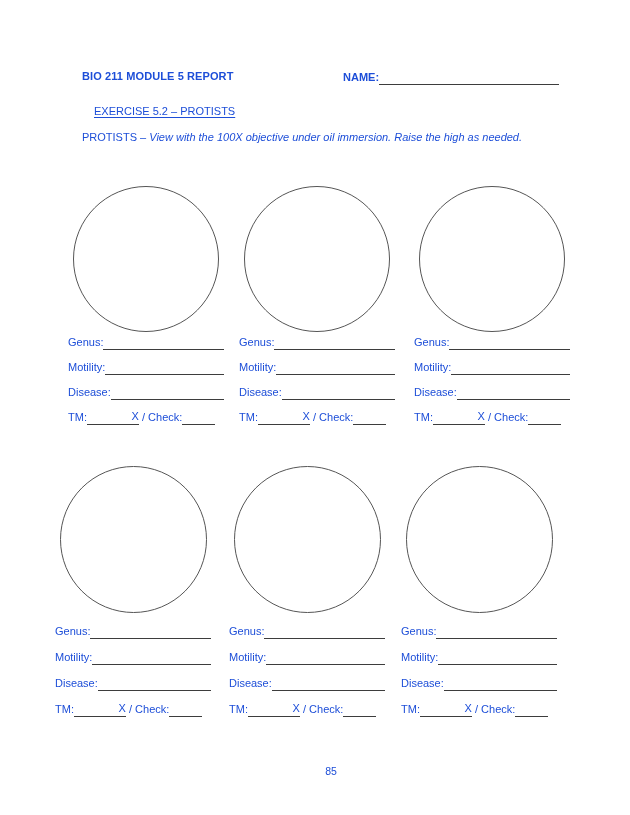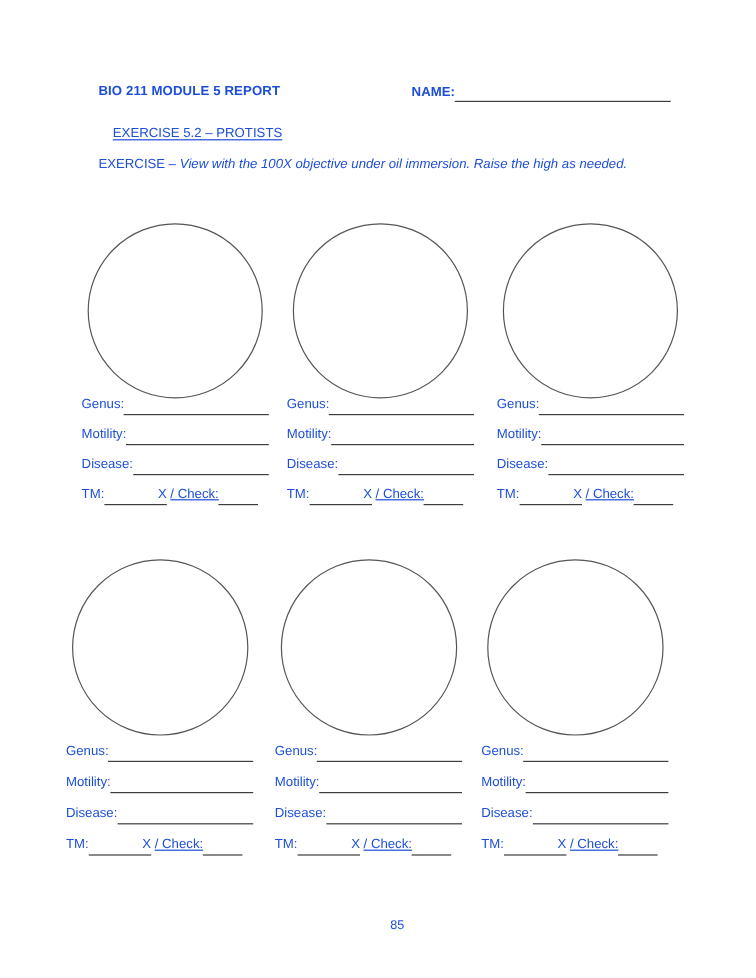"EXERCISE –" span { text: EXERCISE -> PROTISTS }
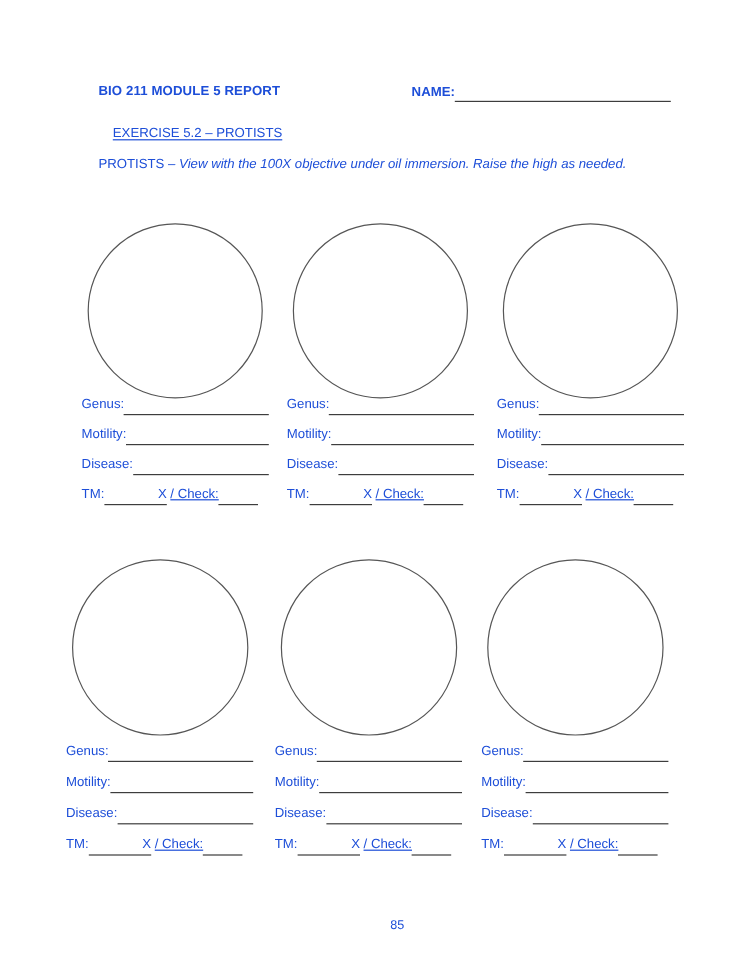"Genus:" .frow { align-items: flex-start -> center }
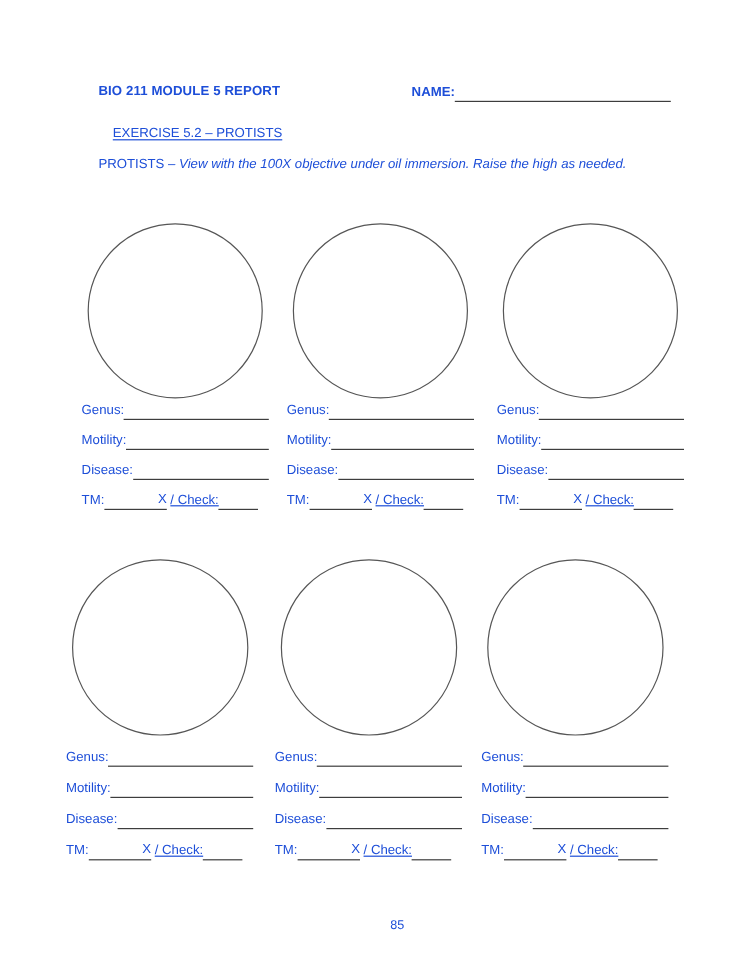"/ Check:" .sep { text-decoration: underline -> none }
